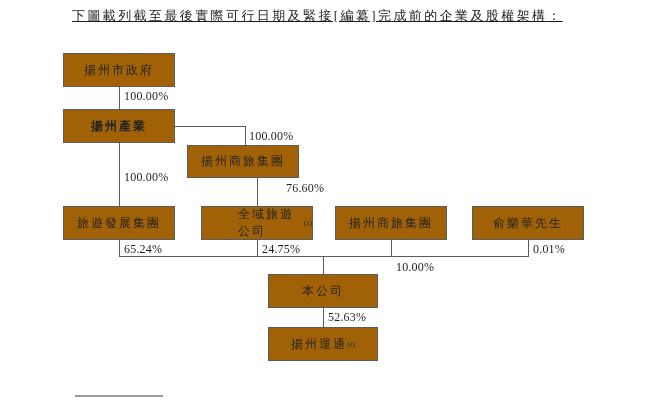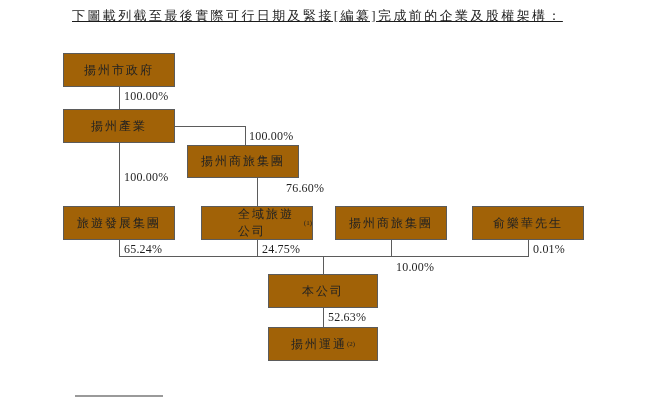"揚州產業" div.box { font-weight: none -> bold }
